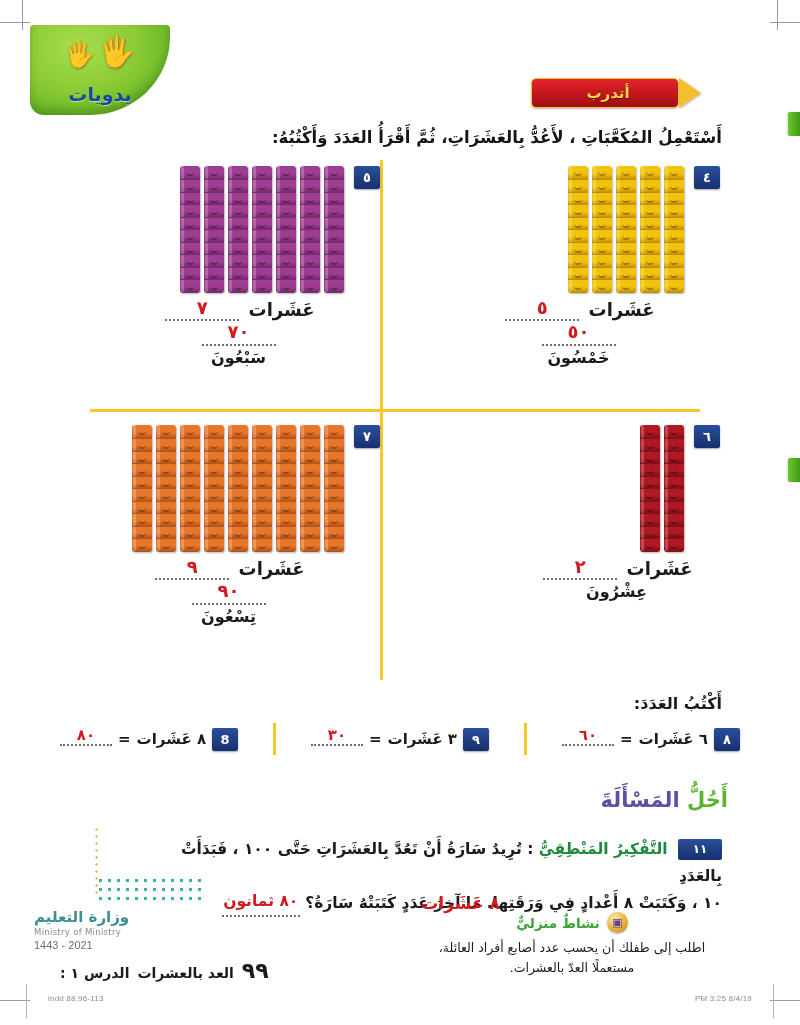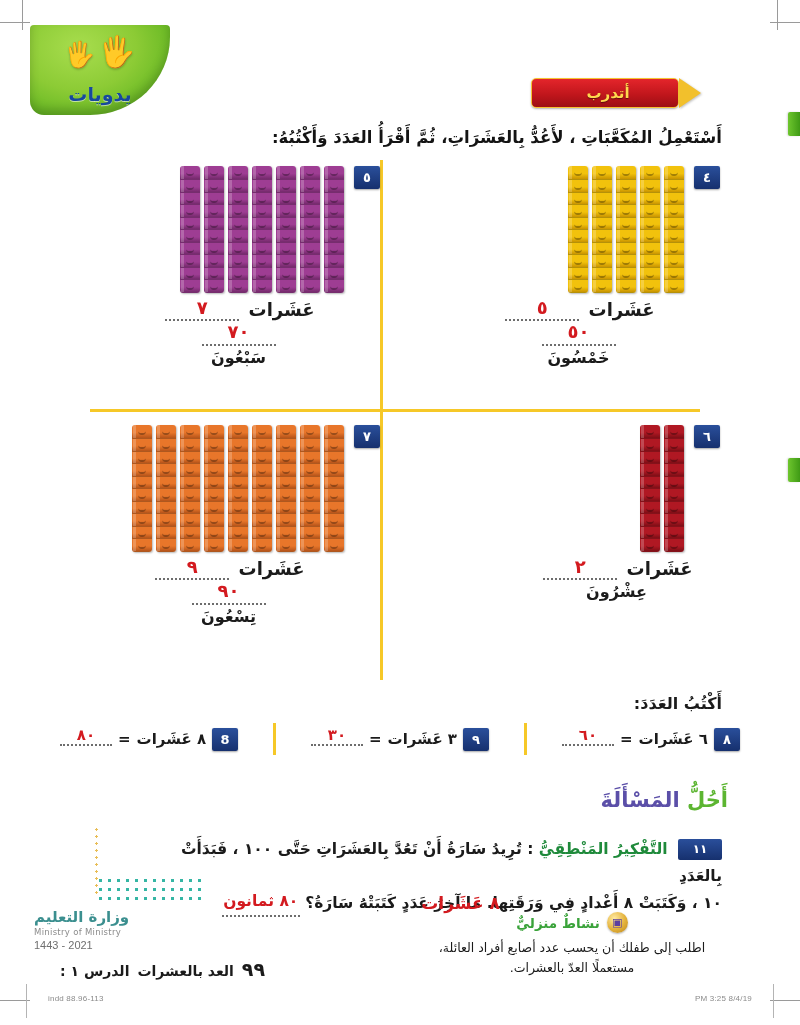"٩٩" .lesson .pg { font-size: 19px -> 22px }
